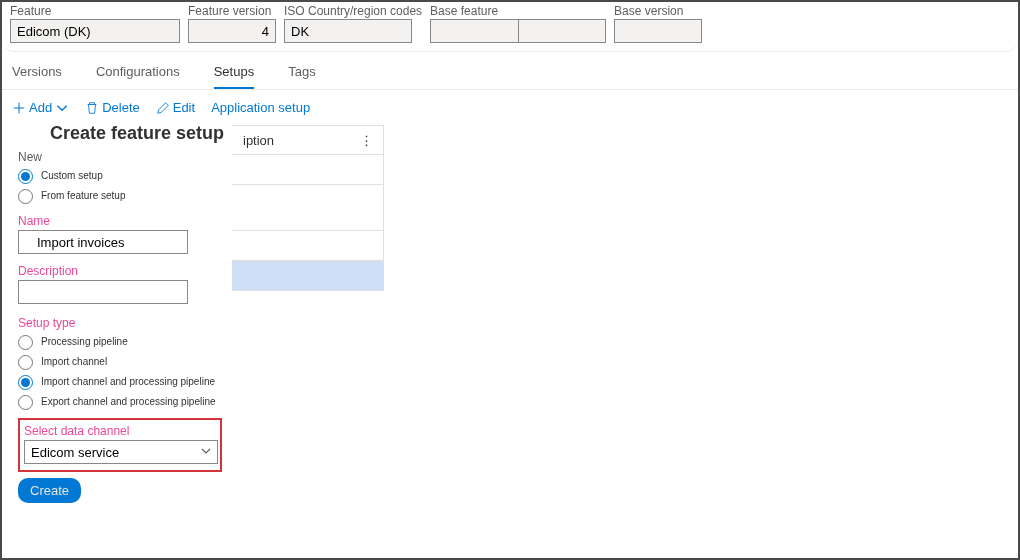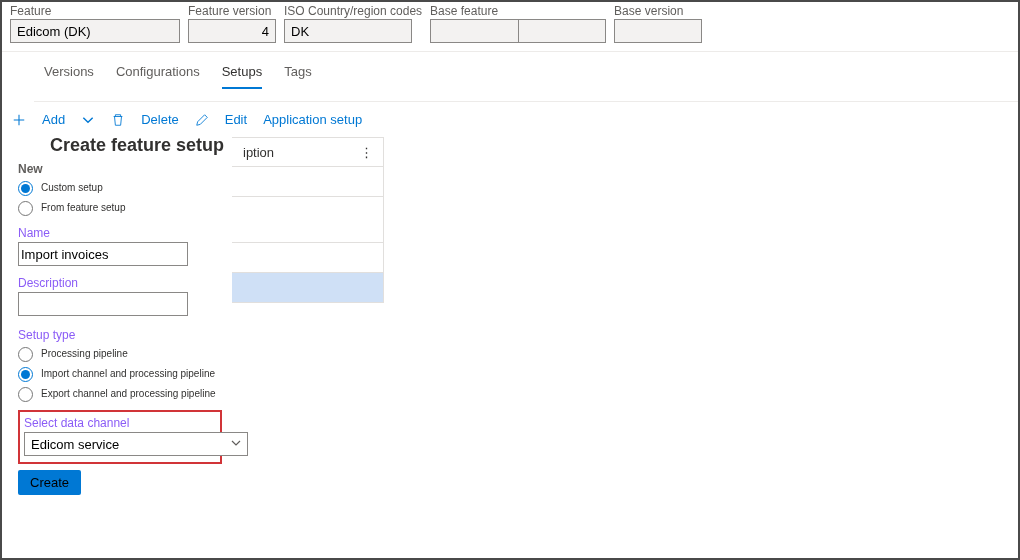"Feature" .header-fields { border-radius: none -> 13px }
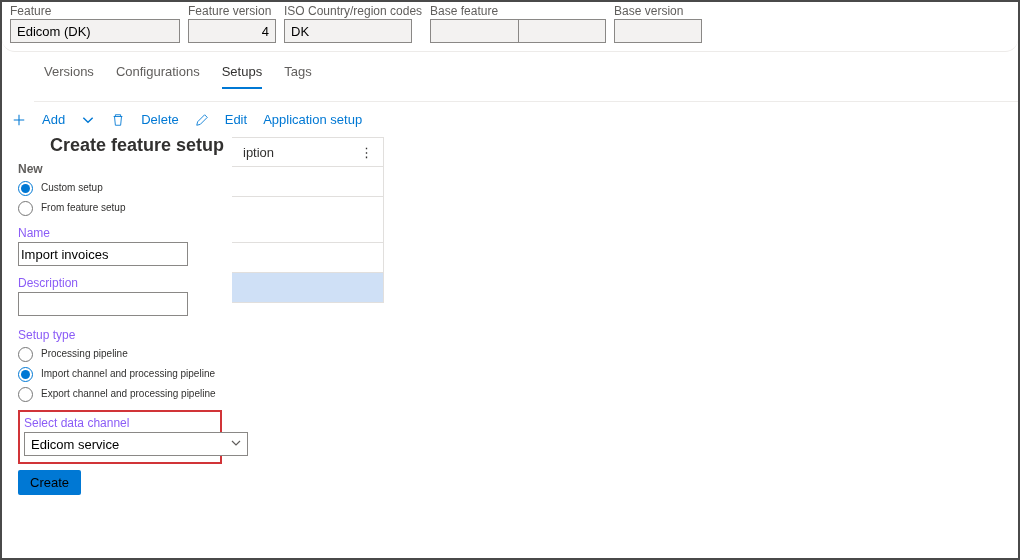"Versions" .tabs { gap: 22px -> 34px; margin-left: 32px -> none; padding: 6px 10px 12px 10px -> 6px 10px 0 10px }
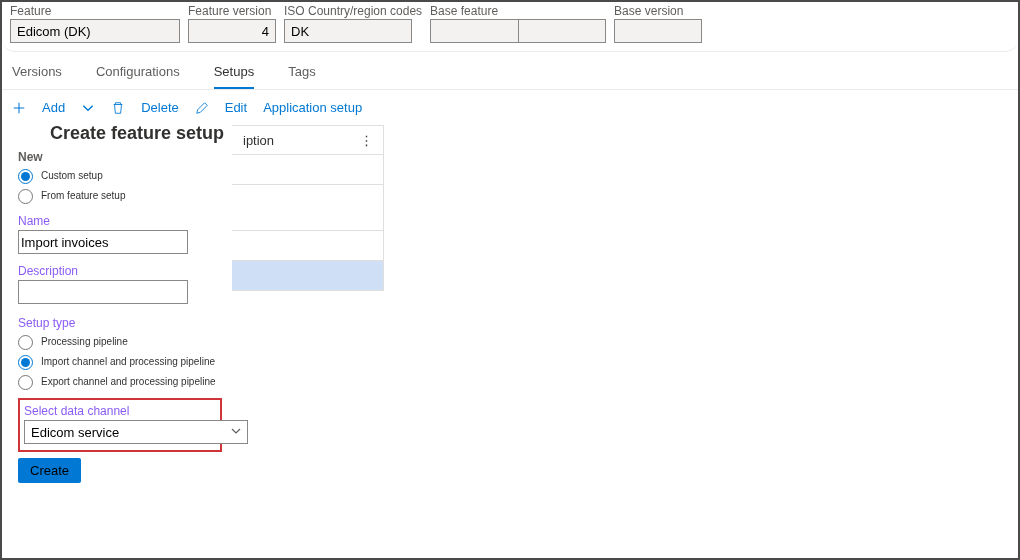"Add" .tool { gap: 16px -> 3px }
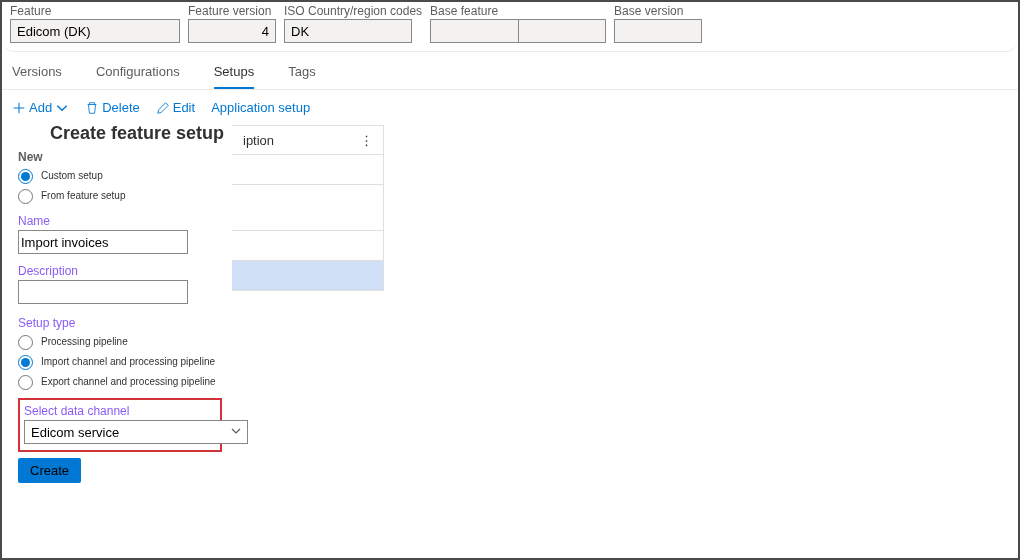"New" .section-label { font-weight: bold -> none }
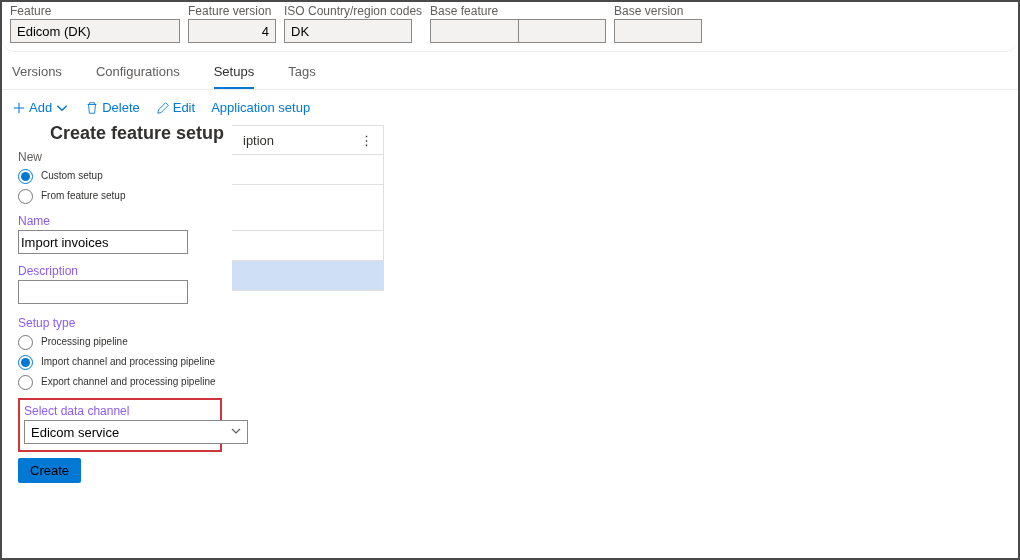"Name" .field-label { color: #8b5cf6 -> #ec4899 }
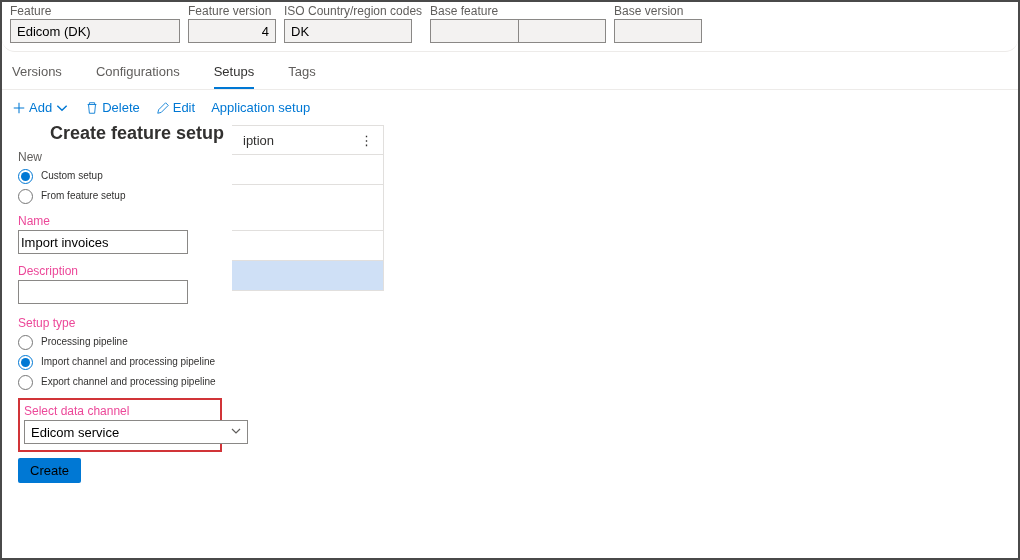"Import invoices" .text-input { padding: 3px 2px -> 3px 18px }
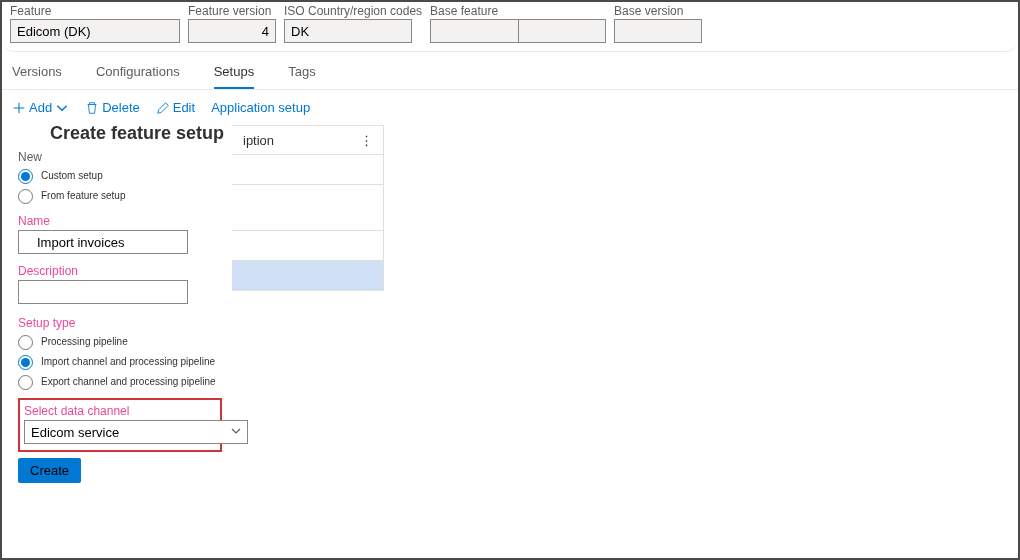"Import channel" label.radio-row { html: none -> <label> <input> <span>Import channel</span> </label> }
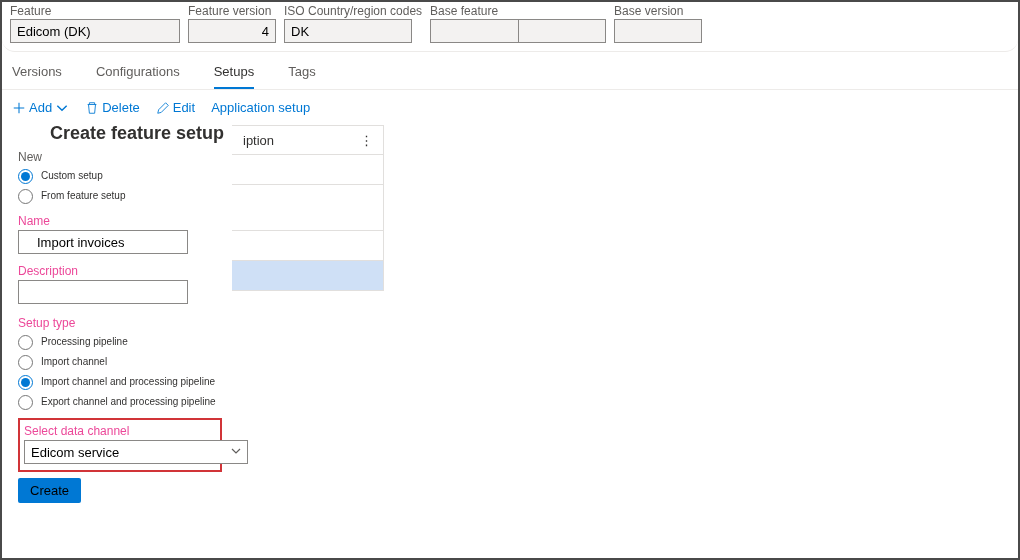"Edicom service" .select-wrap { width: 224px -> 194px }
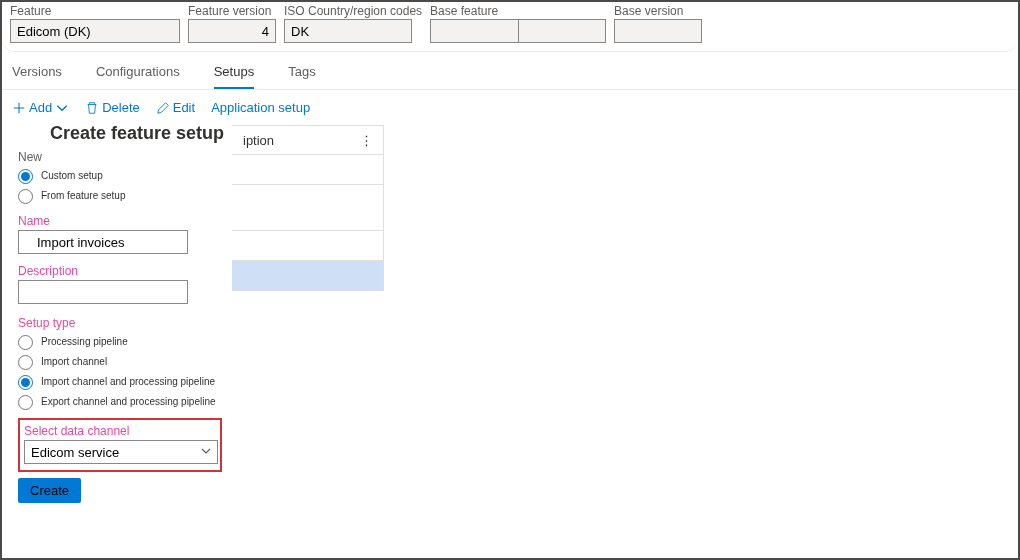"Create" .create-btn { border-radius: 2px -> 10px; color: #000000 -> #e5e5e5 }
